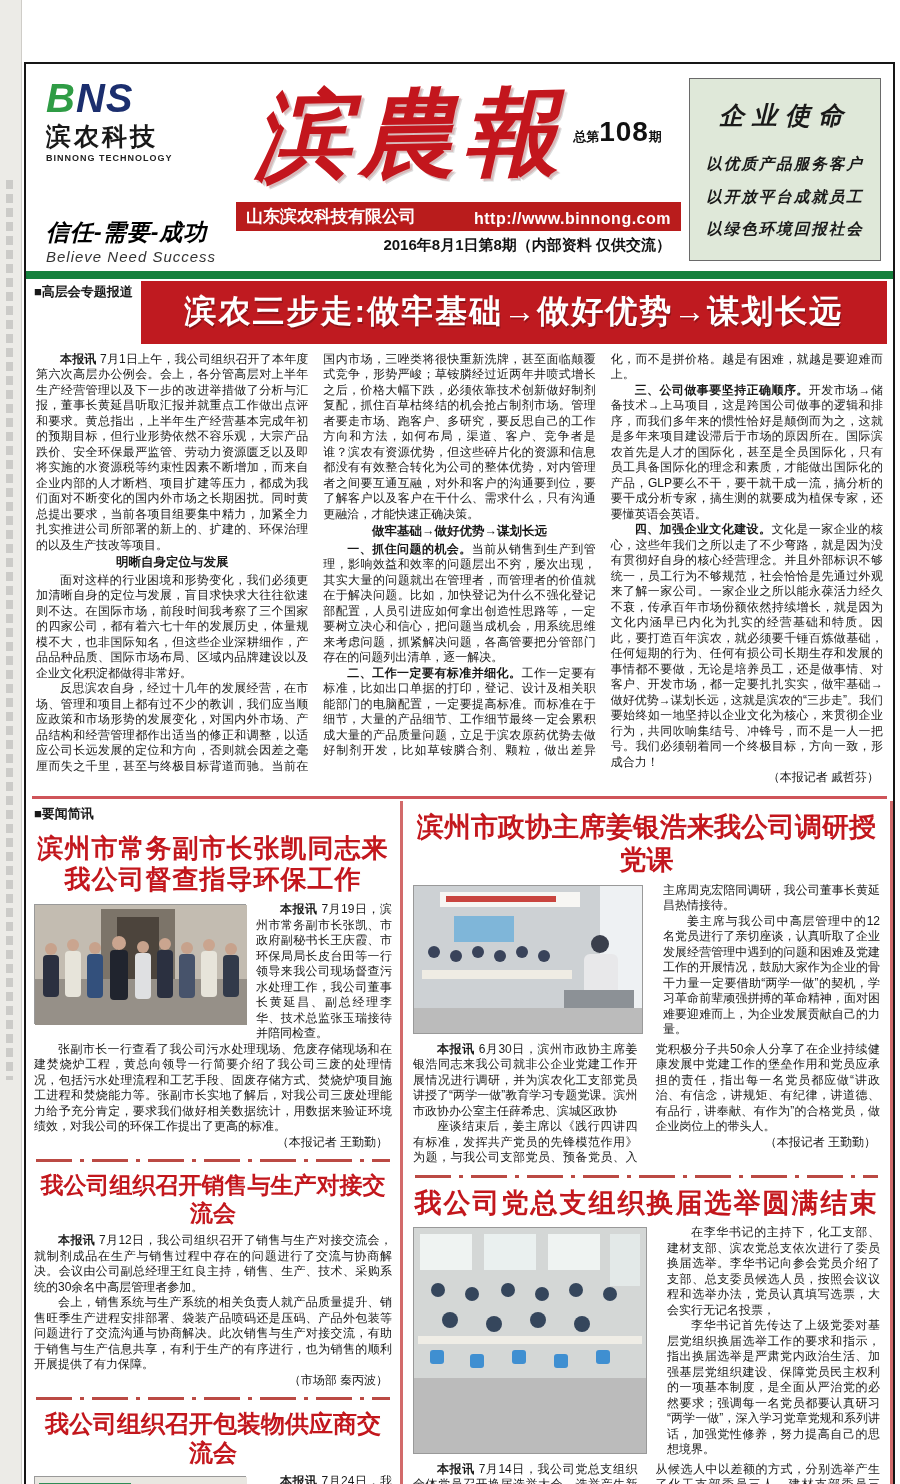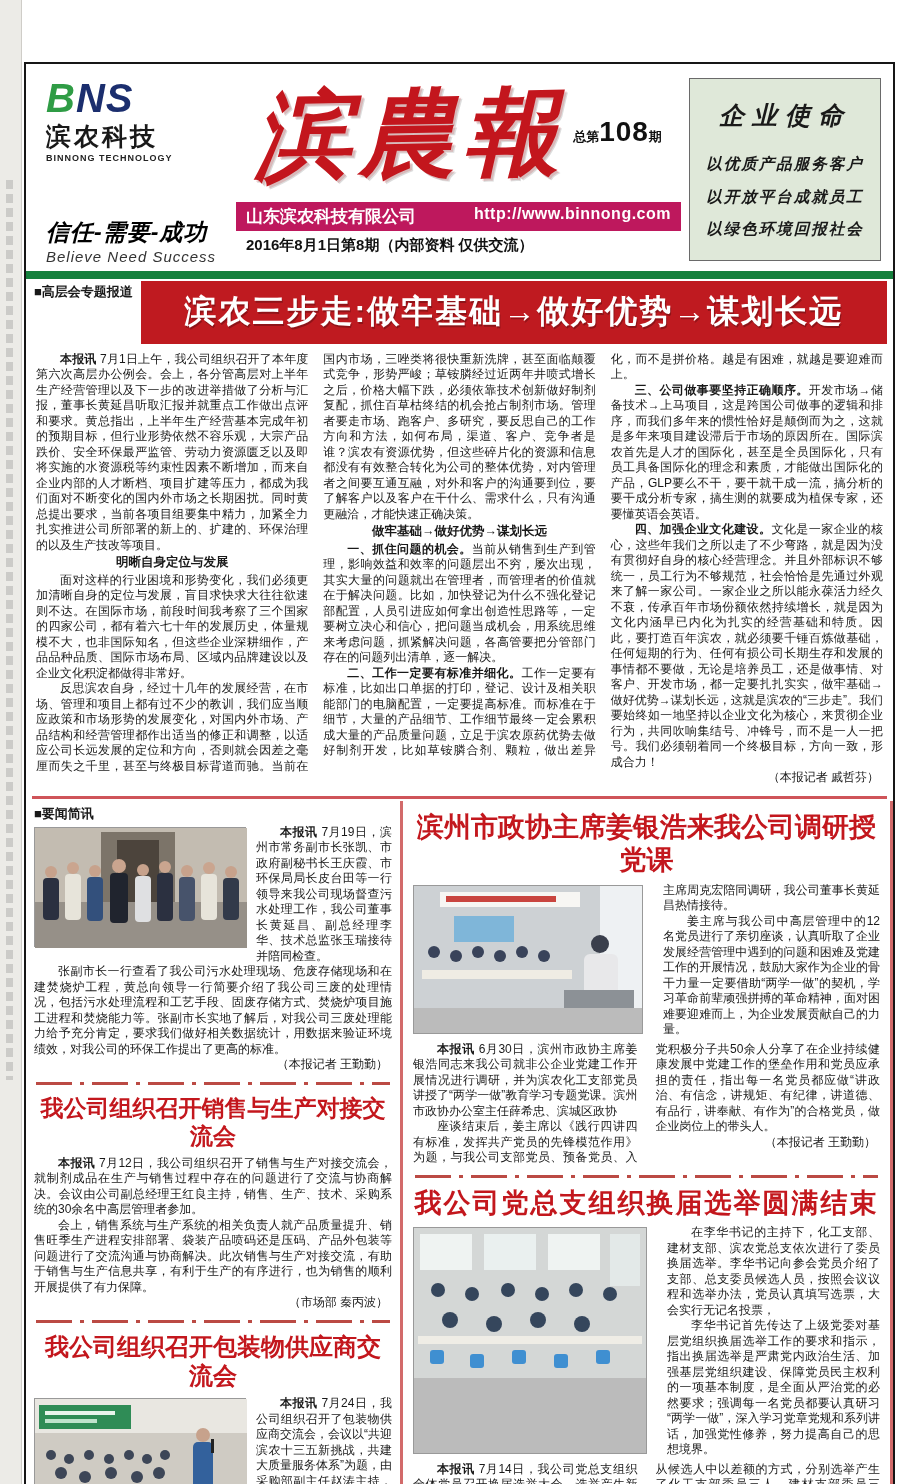"山东滨农科技有限公司" .redbar { align-items: flex-start -> flex-end; background: #be185d -> #b91c1c }
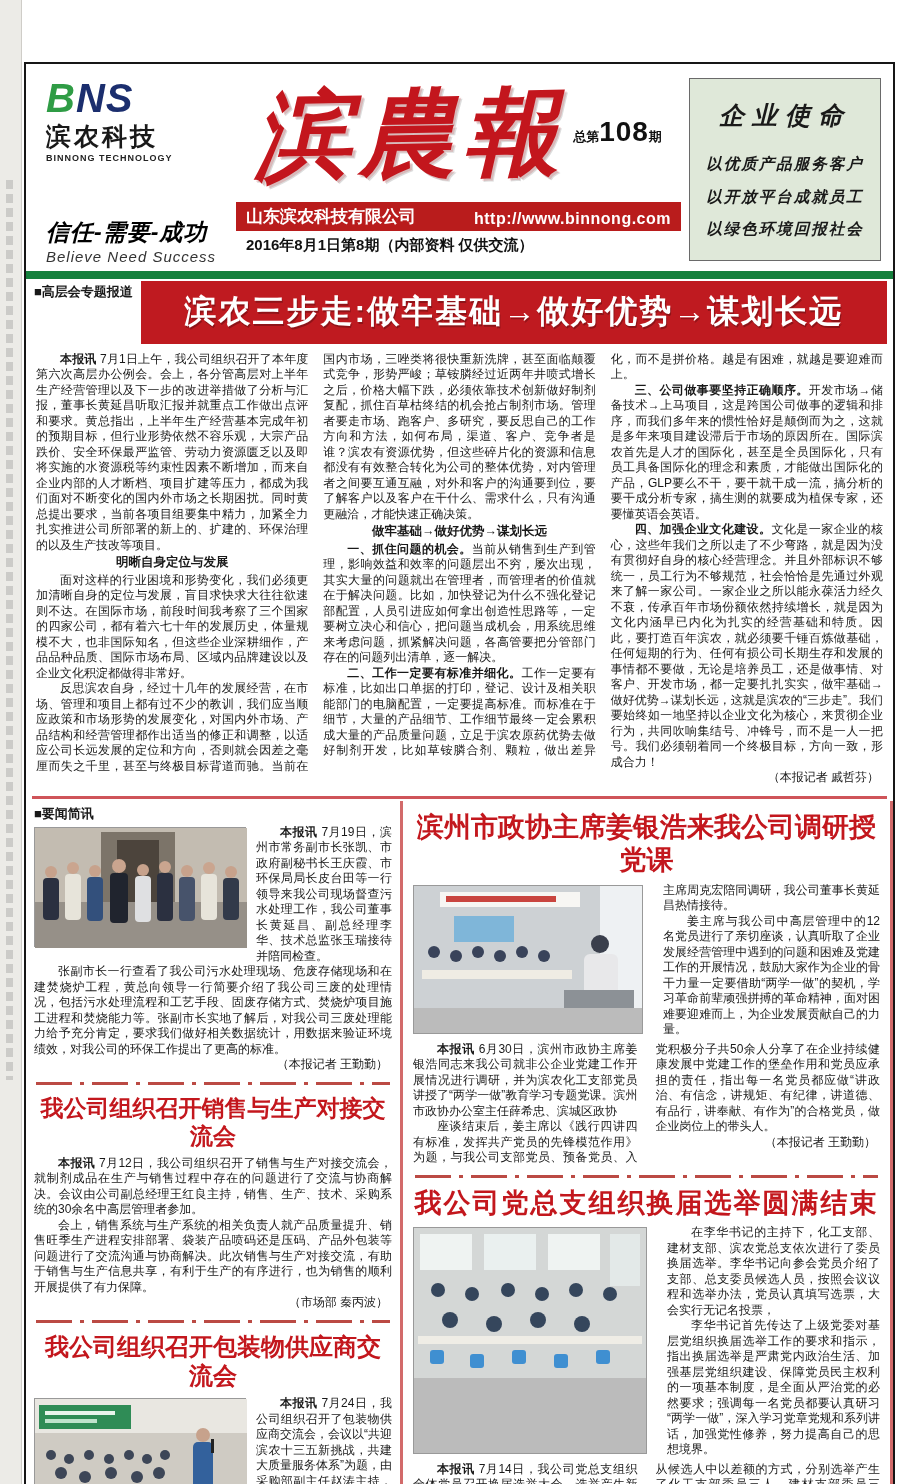"2016年8月1日" .daterow { justify-content: flex-start -> flex-end }
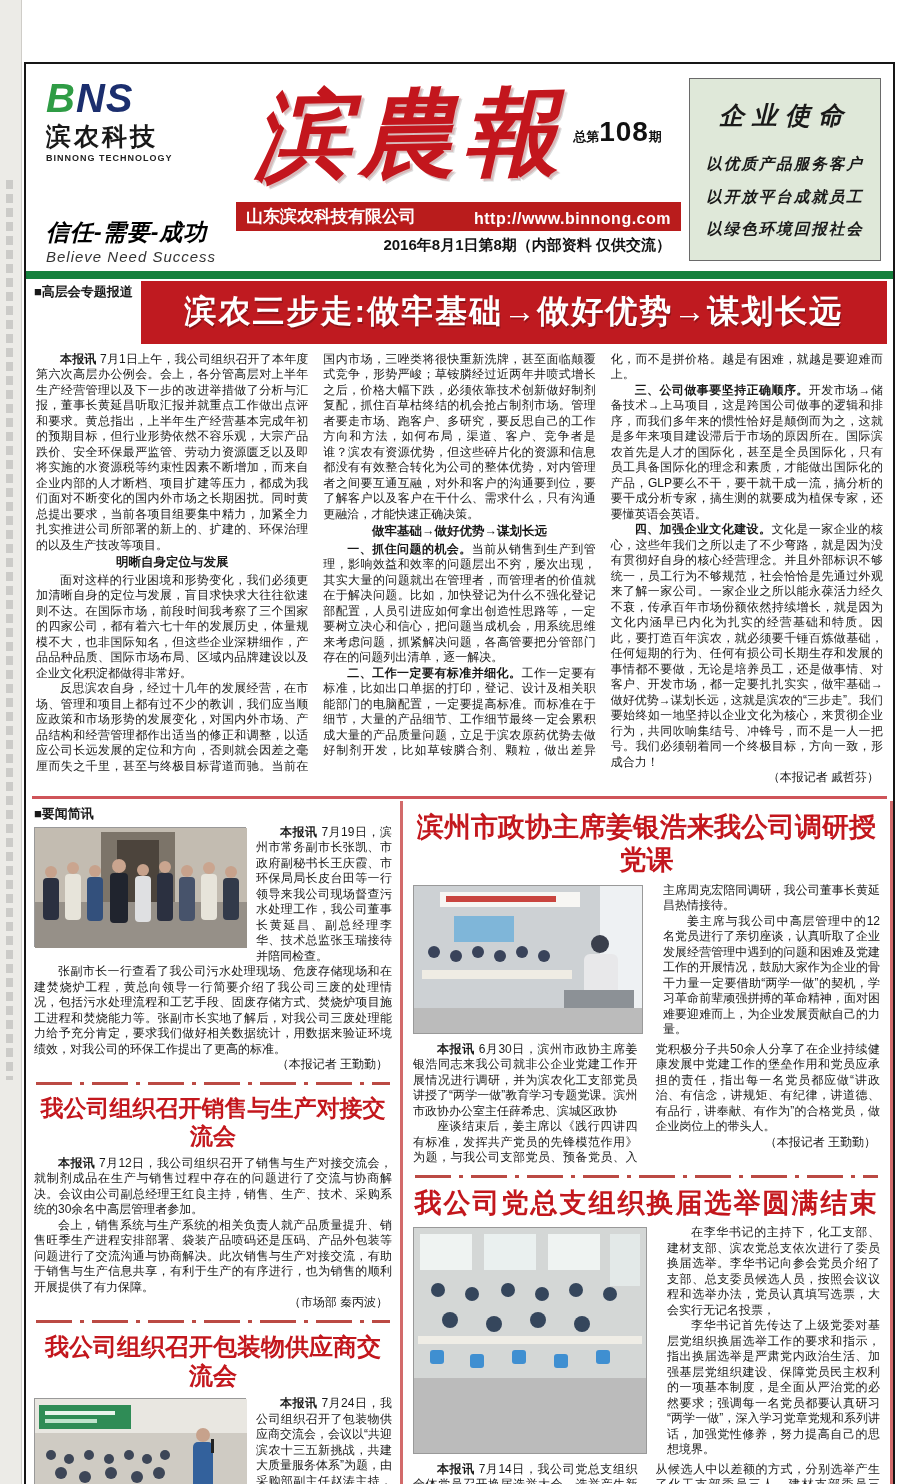"滨州市常务副市长张凯同志来我公司督查指导环保工作" h2.ah { html: none -> <h2>滨州市常务副市长张凯同志来我公司督查指导环保工作</h2> }
